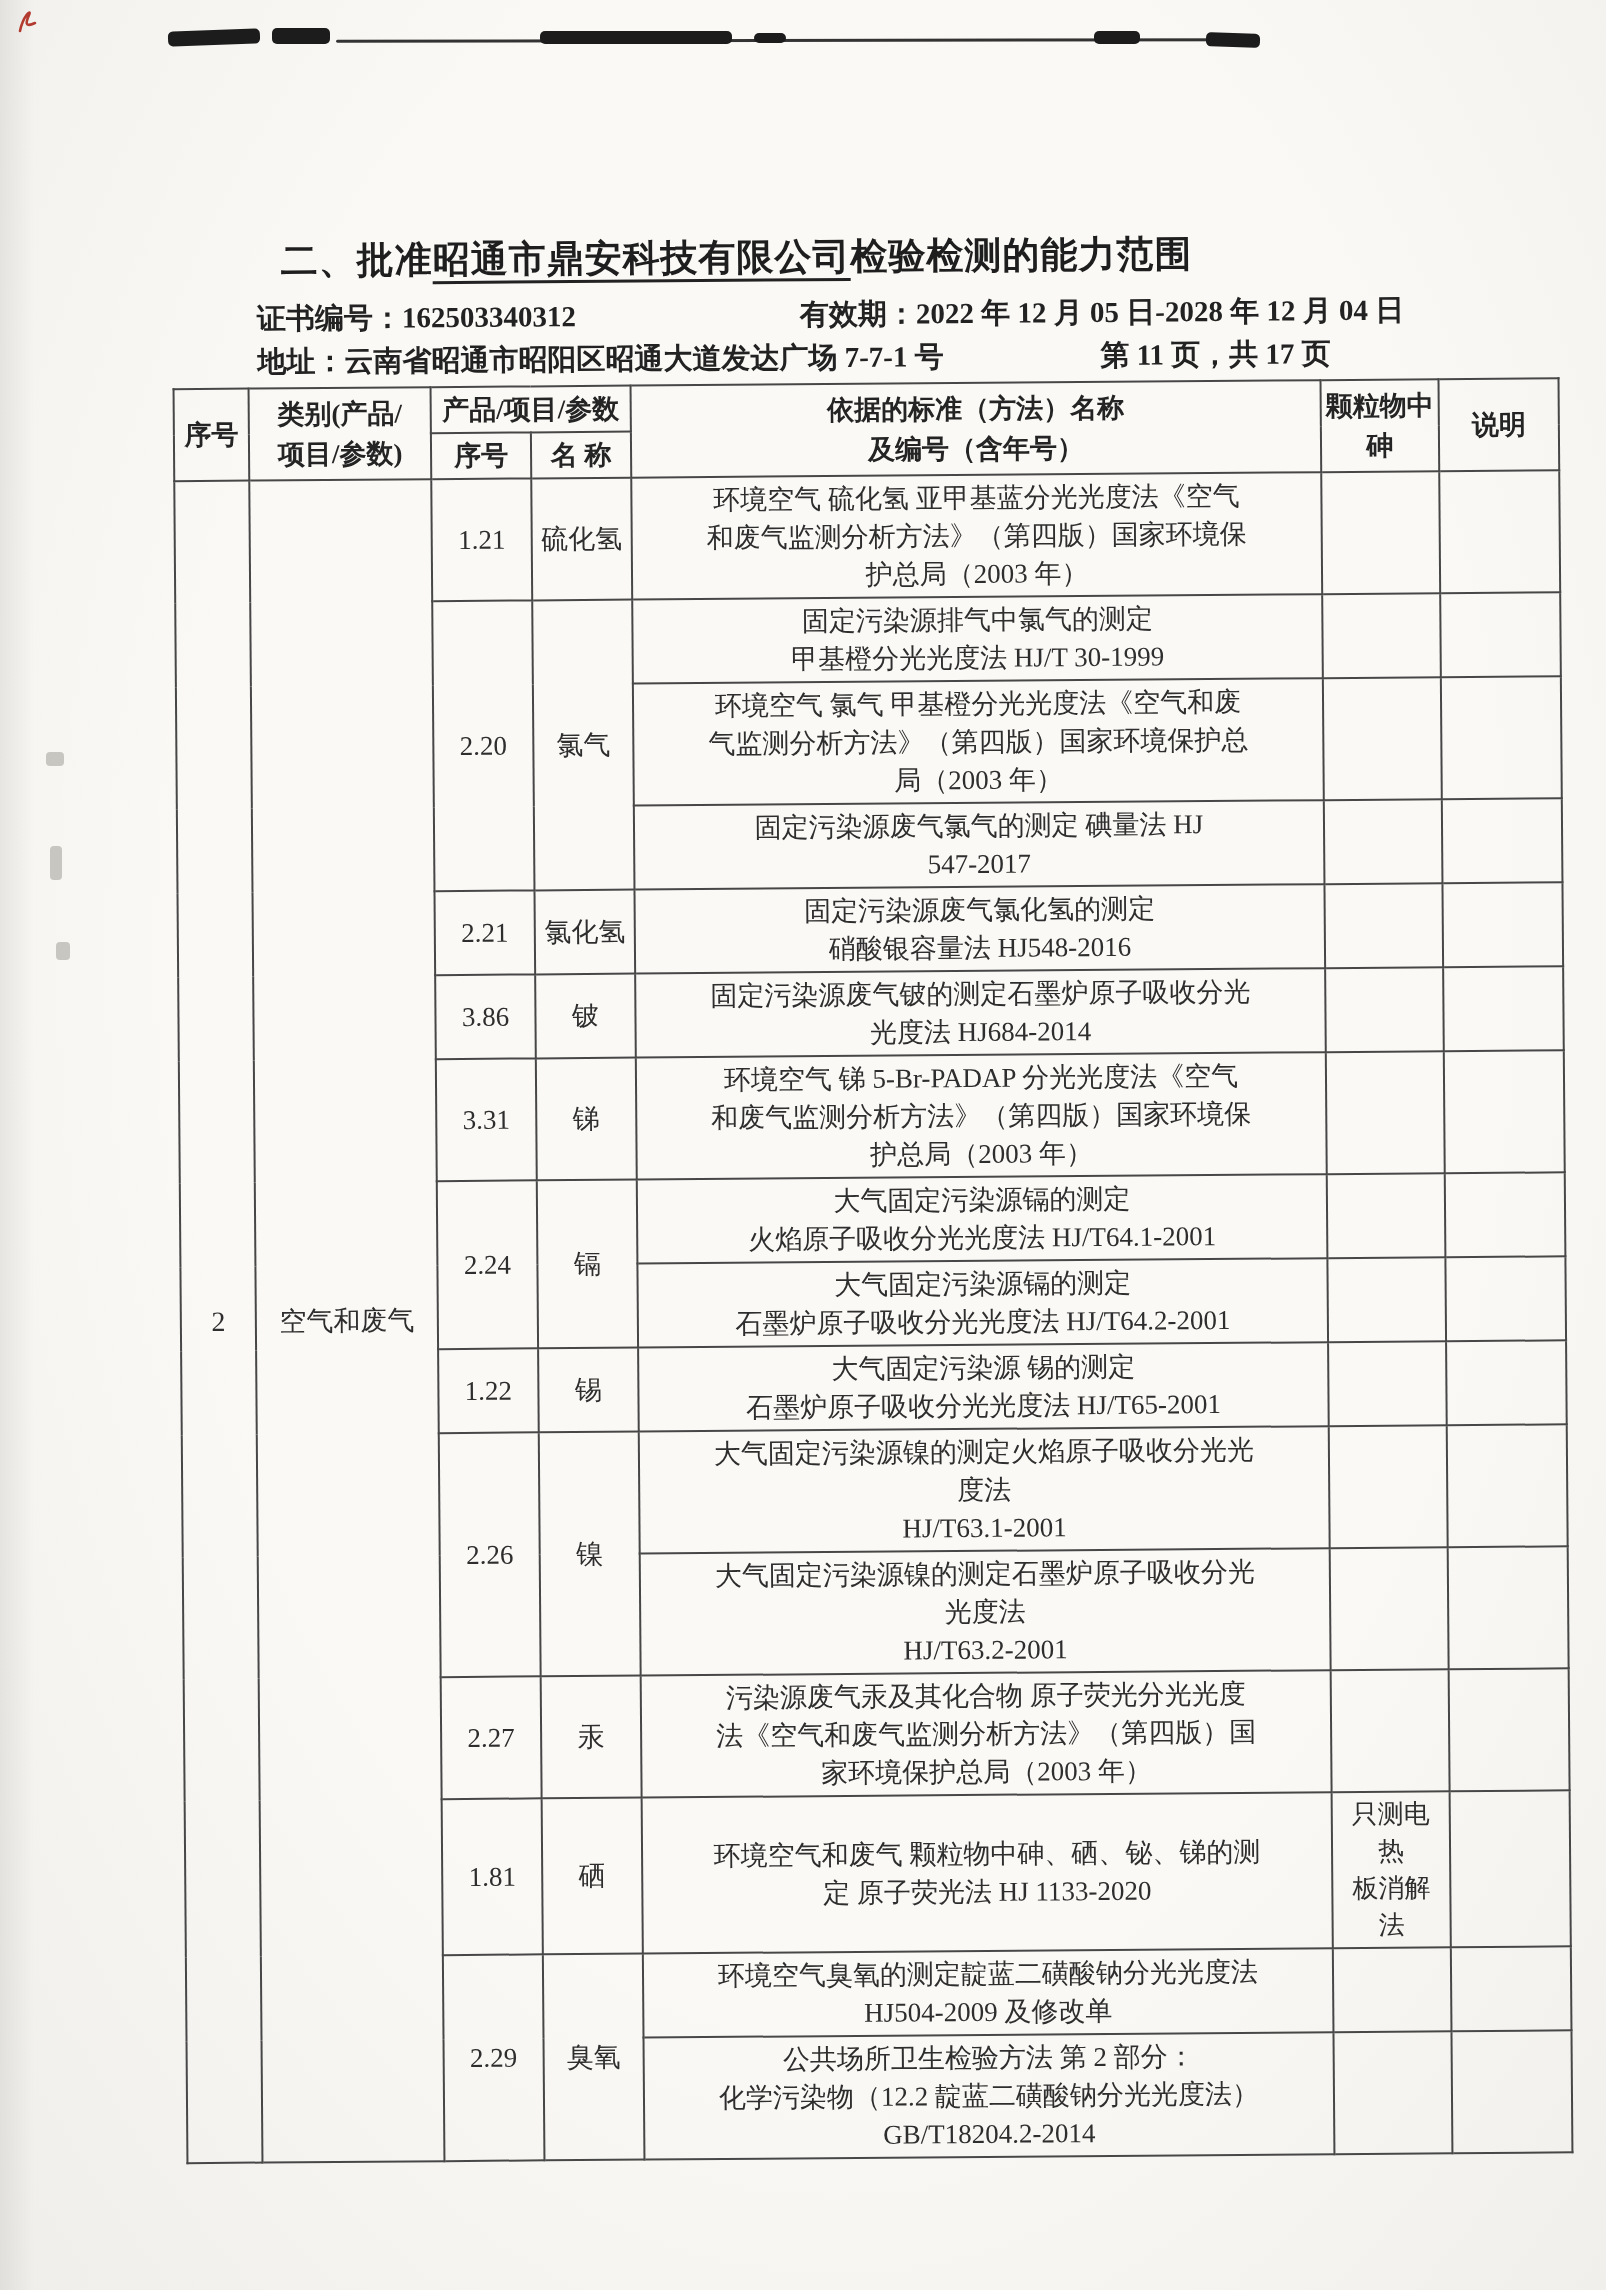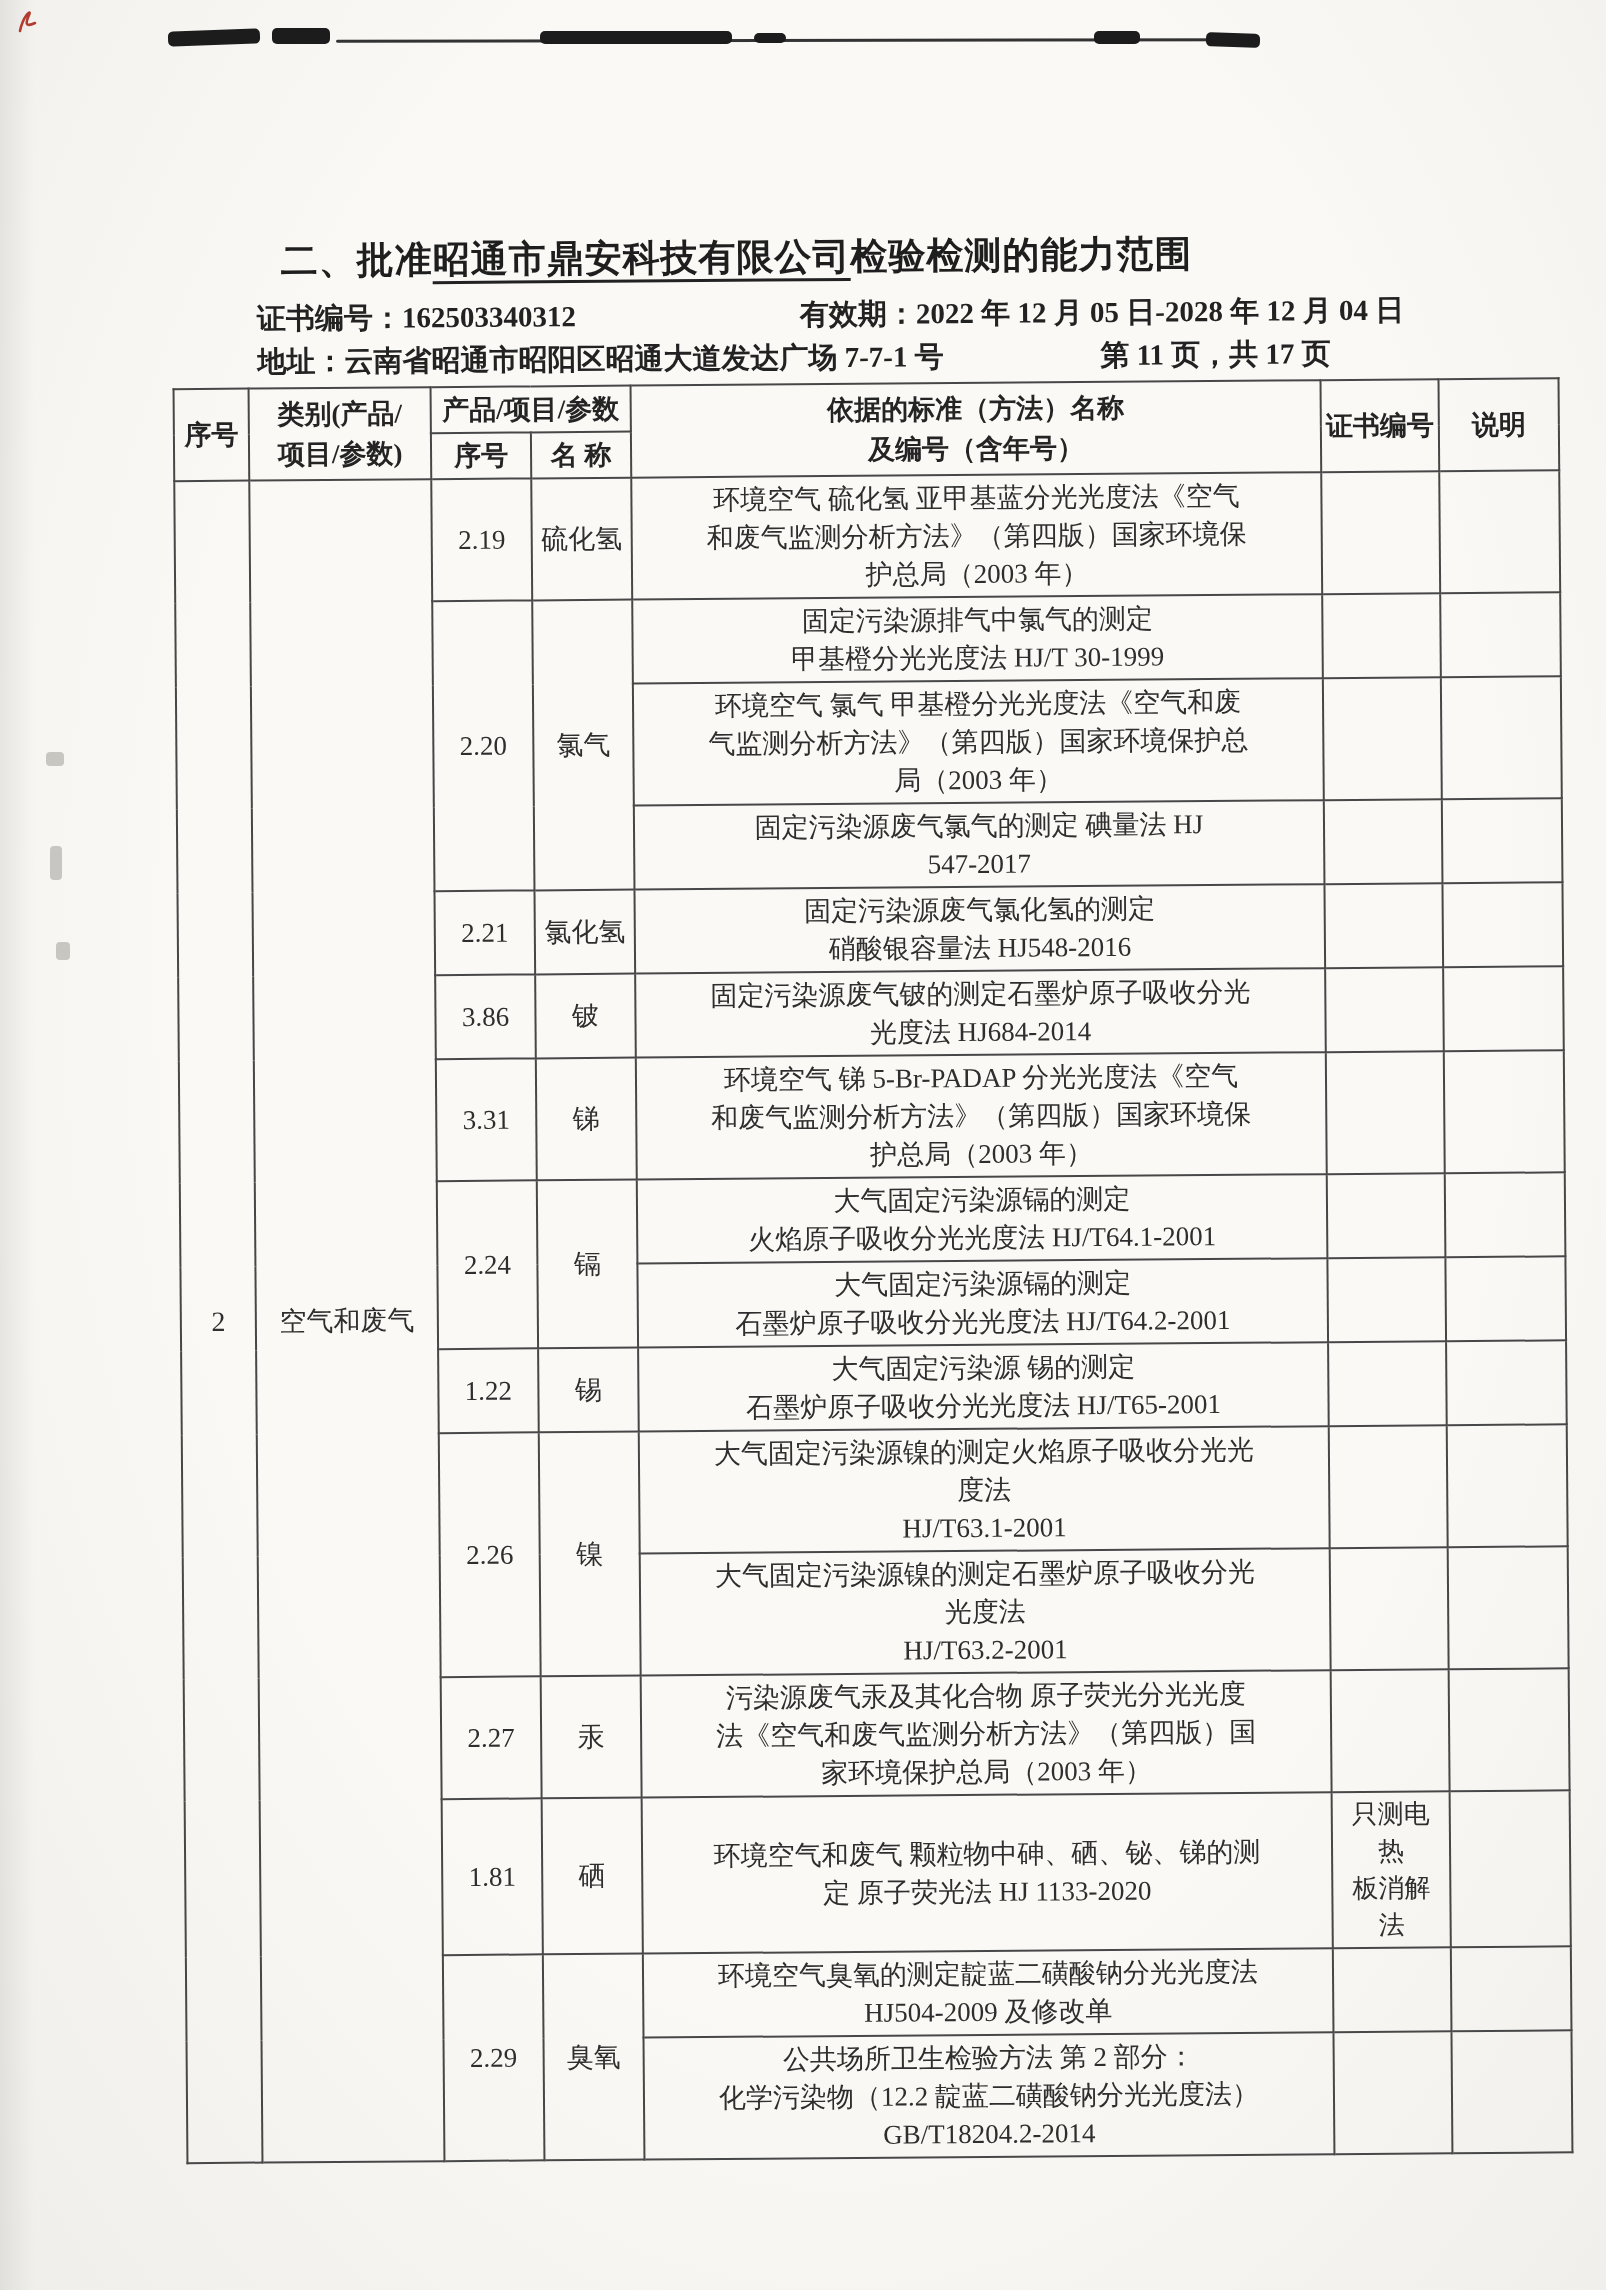"证书编号" th { text: 证书编号 -> 颗粒物中砷 }
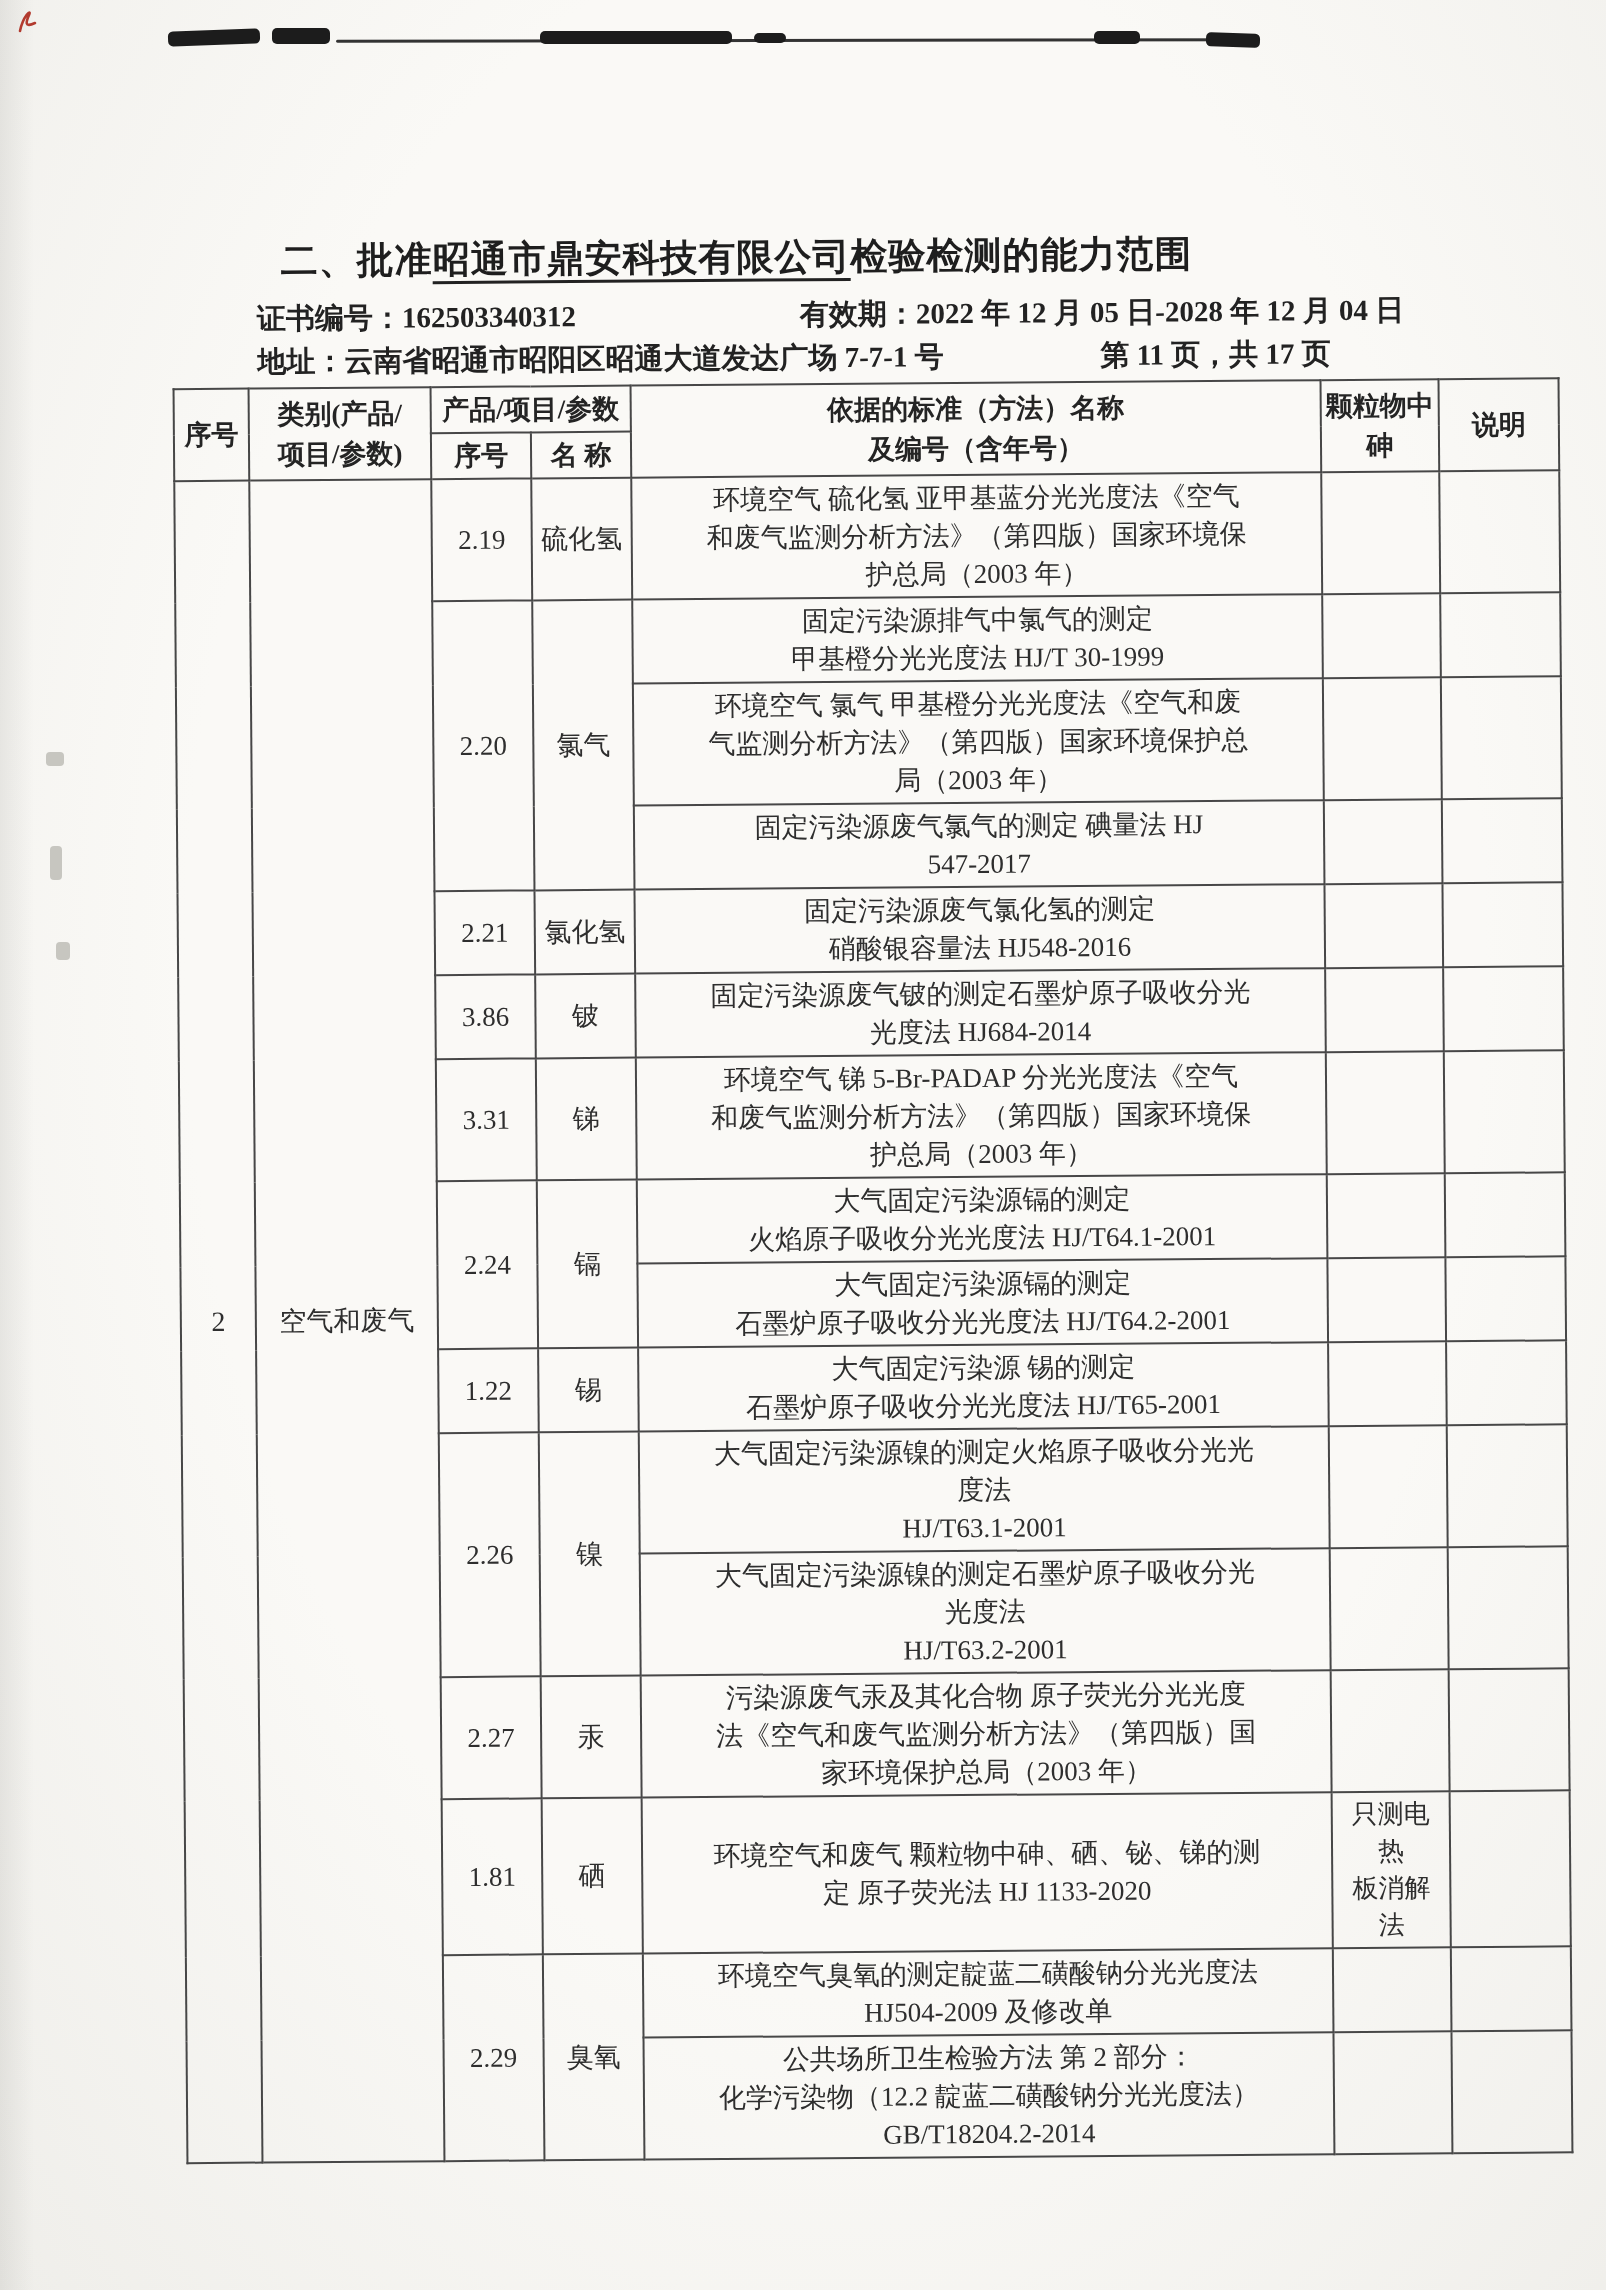"2.19" td { text: 2.19 -> 1.21 }
